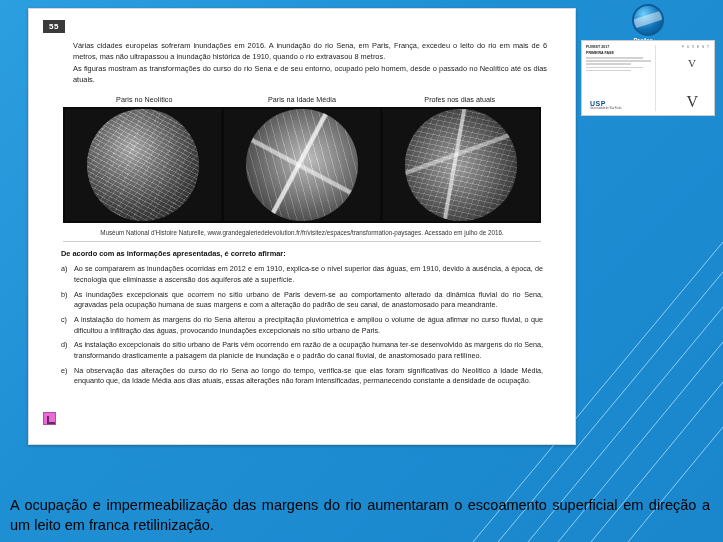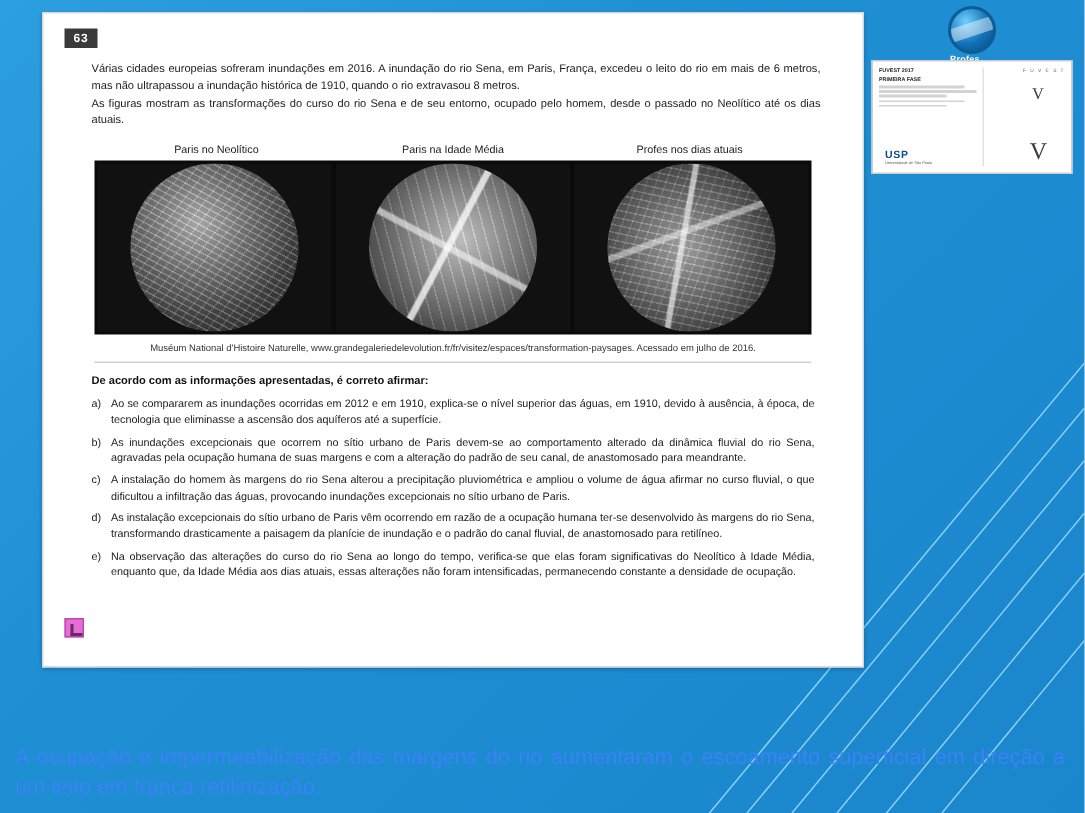"63" div.qnum { text: 63 -> 55 }
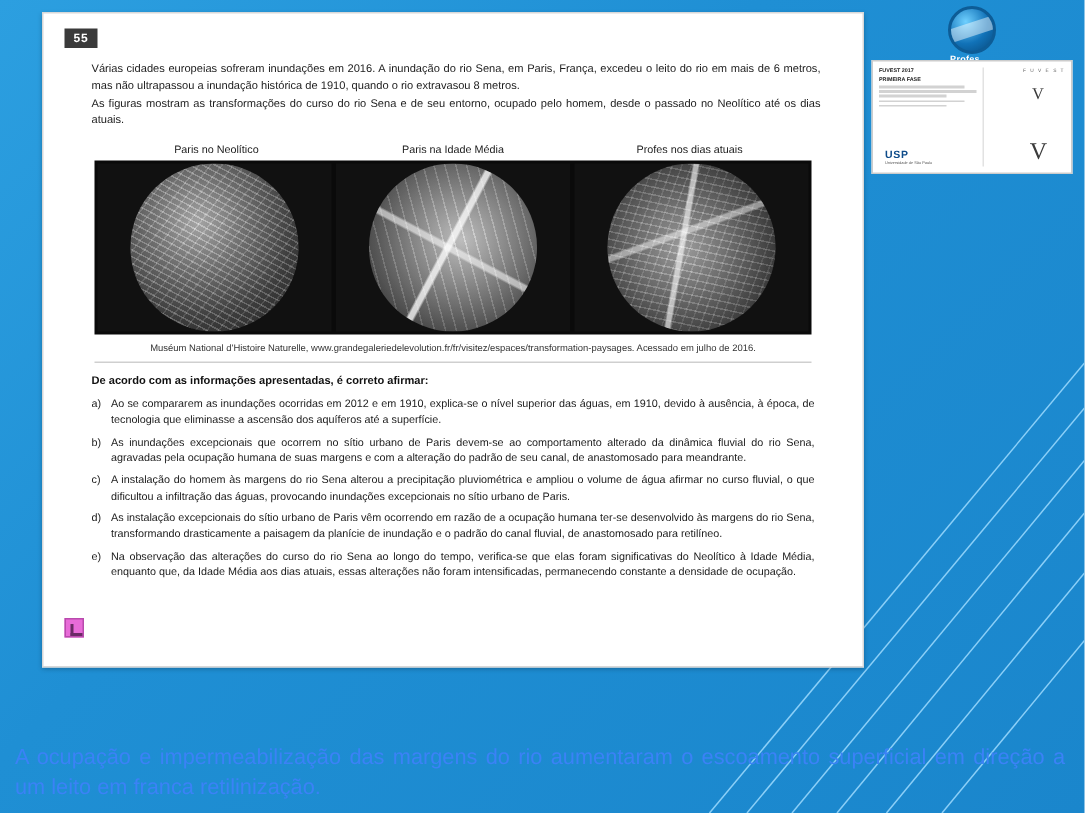"Várias cidades europeias sofreram" .intro p { margin: 0 0 1px 0 -> 0 0 1px 12px }
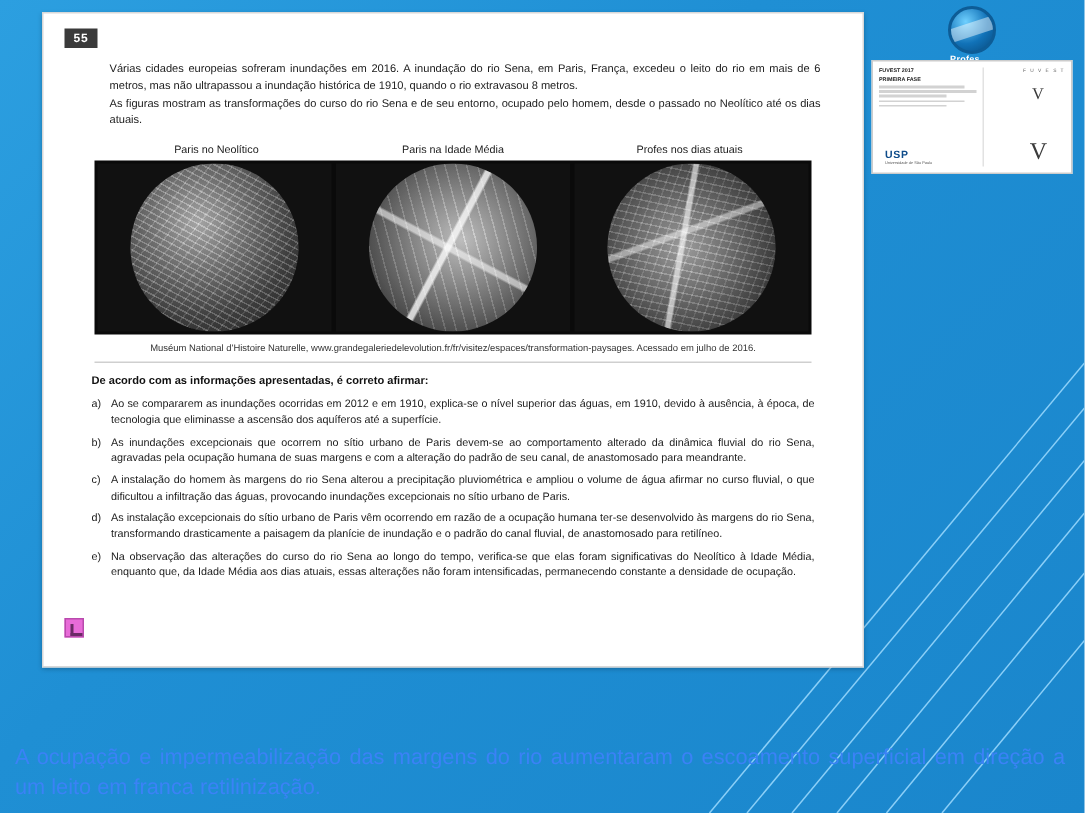"A ocupação e impermeabilização das" .caption { color: #3b82f6 -> #000000 }
